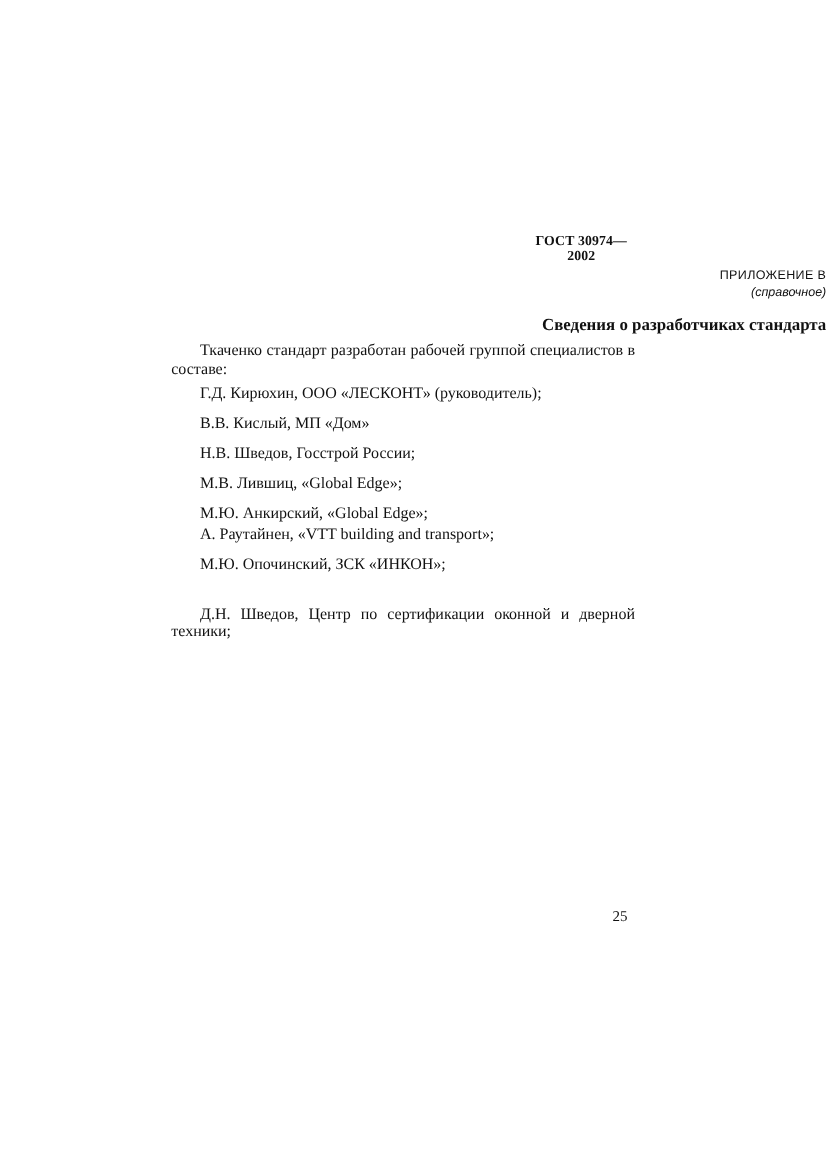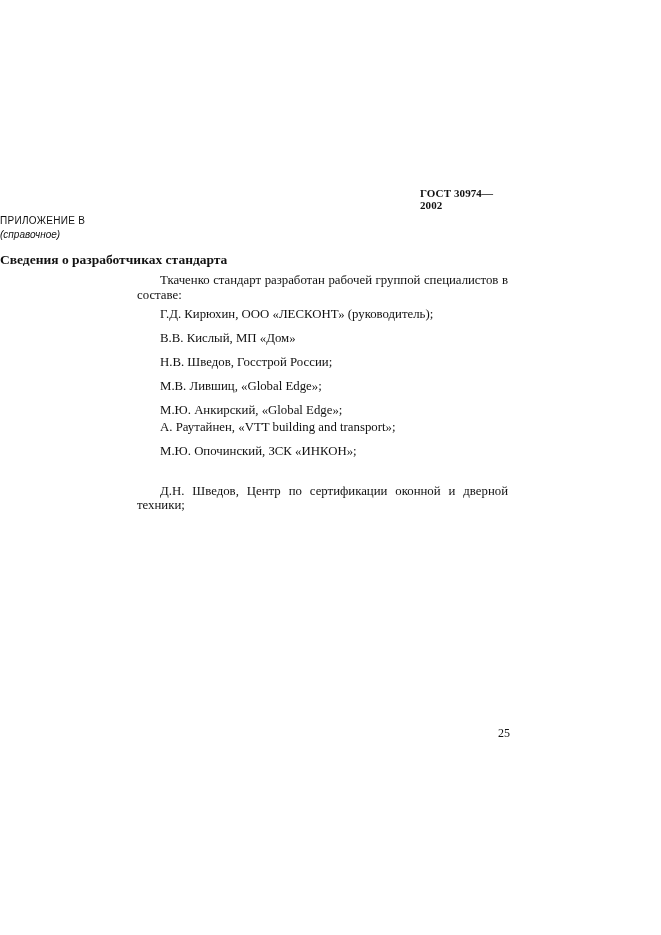"ГОСТ 30974—2002" .doc-code { text-align: left -> center }
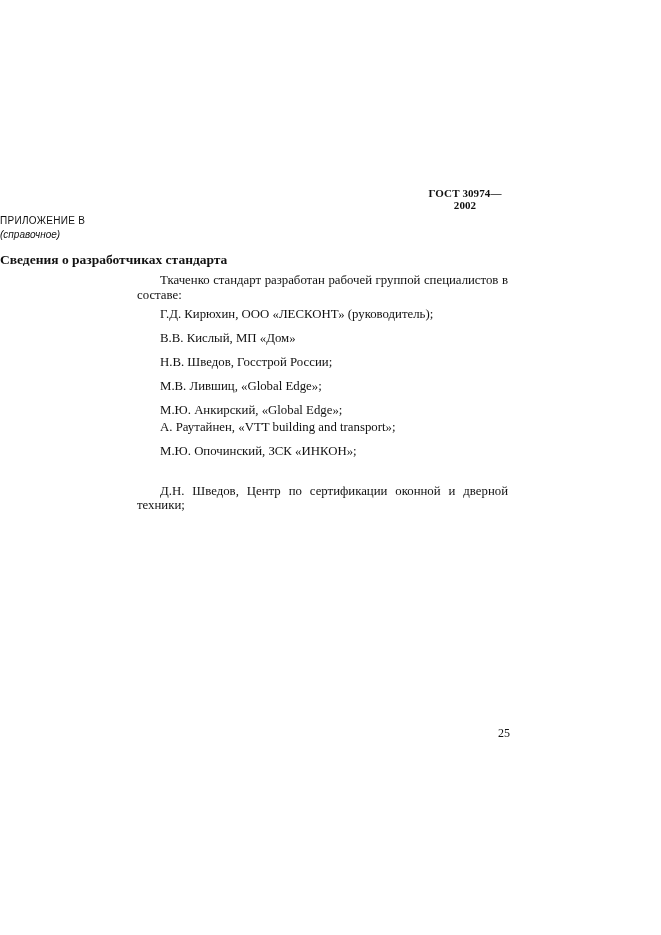"ПРИЛОЖЕНИЕ В" .appendix { text-align: left -> right }
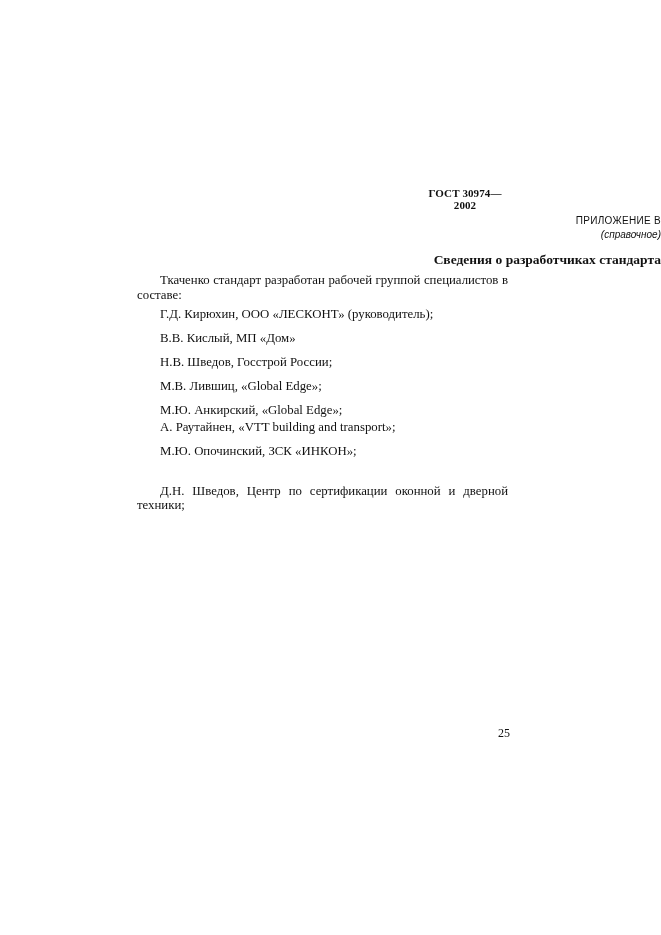"25" .page-num { text-align: right -> left }
